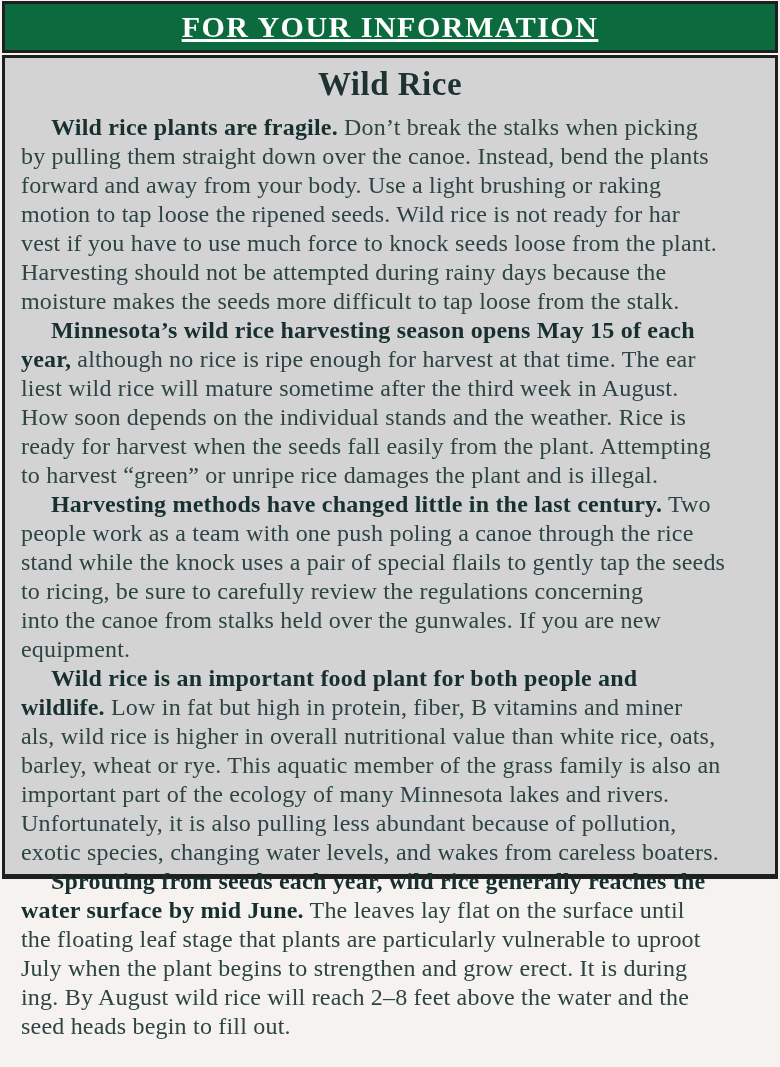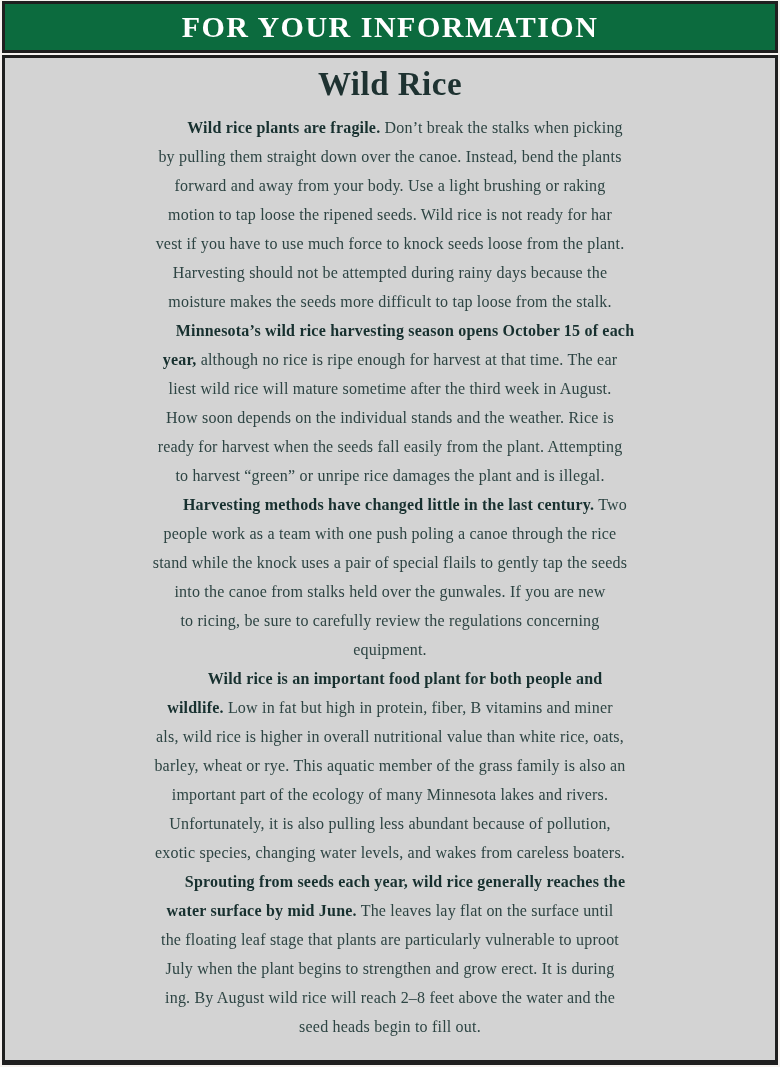"FOR YOUR INFORMATION" .banner-title { text-decoration: none -> underline }
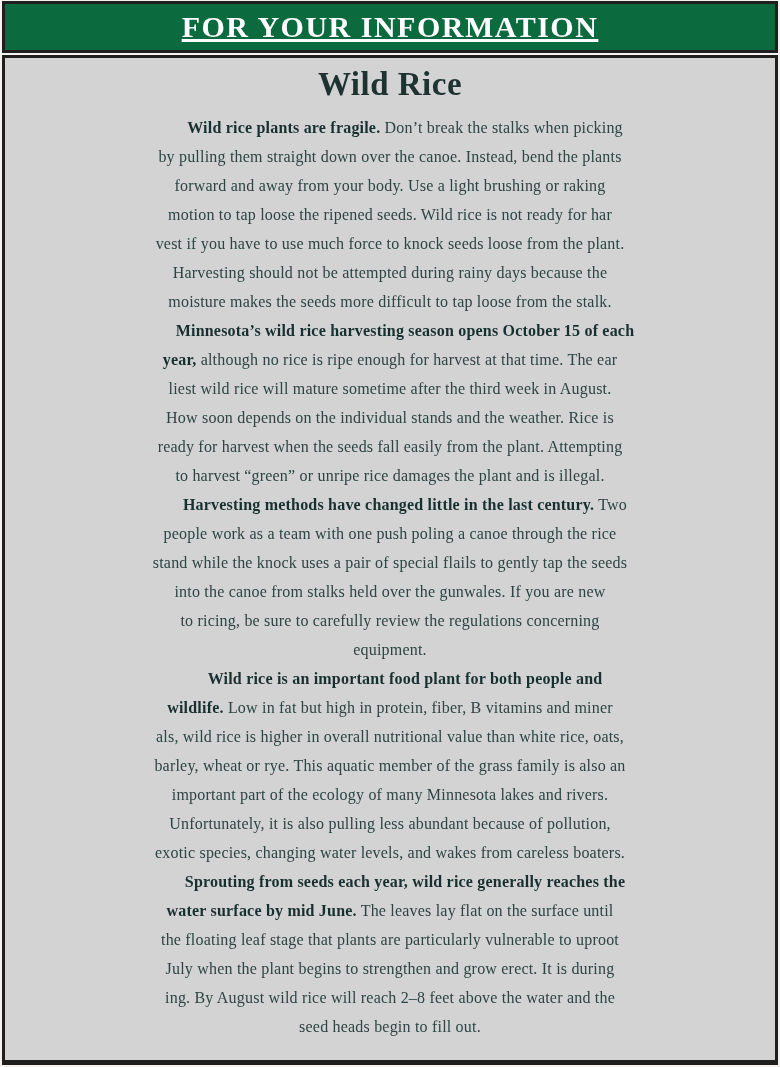"Wild Rice" .panel { height: 1010px -> 824px }
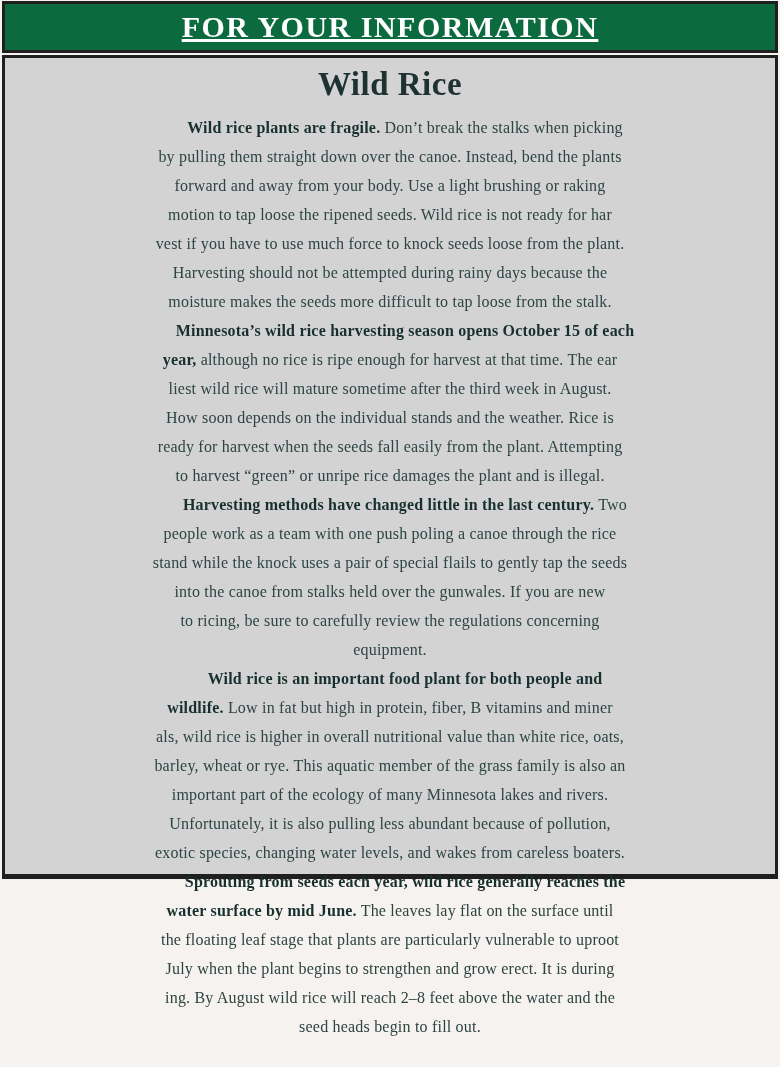"Wild rice plants are fragile." .line { font-size: 16px -> 24px; text-align: center -> none }
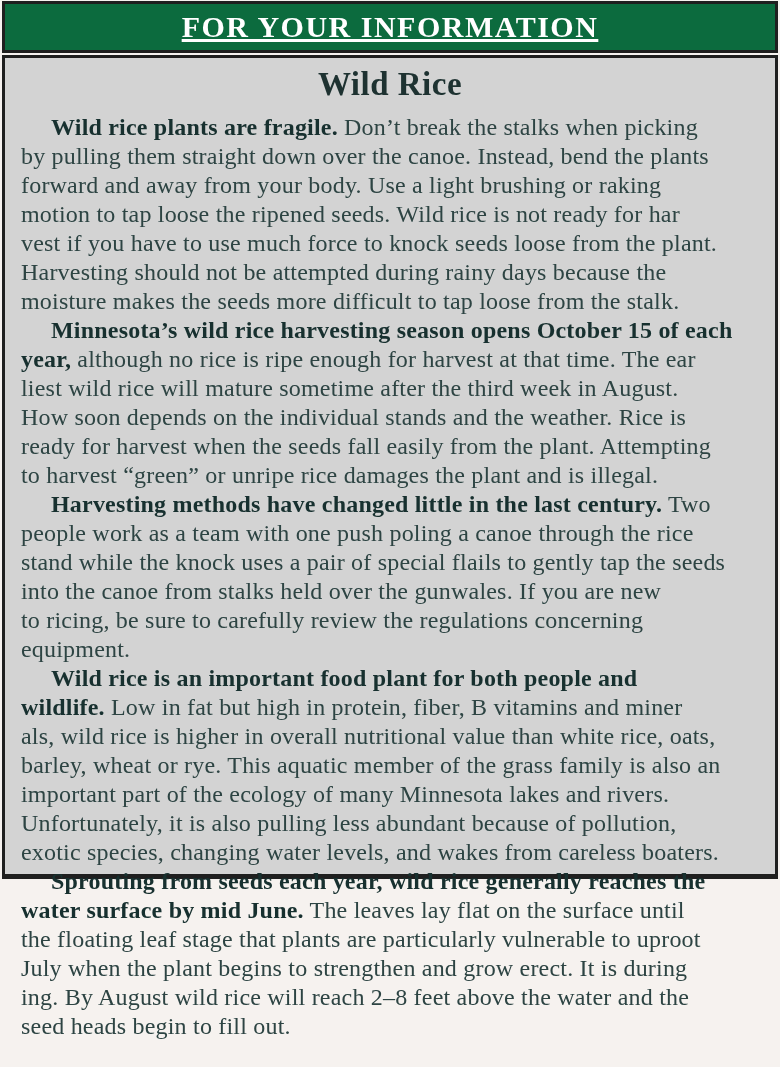"Minnesota’s wild rice harvesting season" b { text: October -> May }
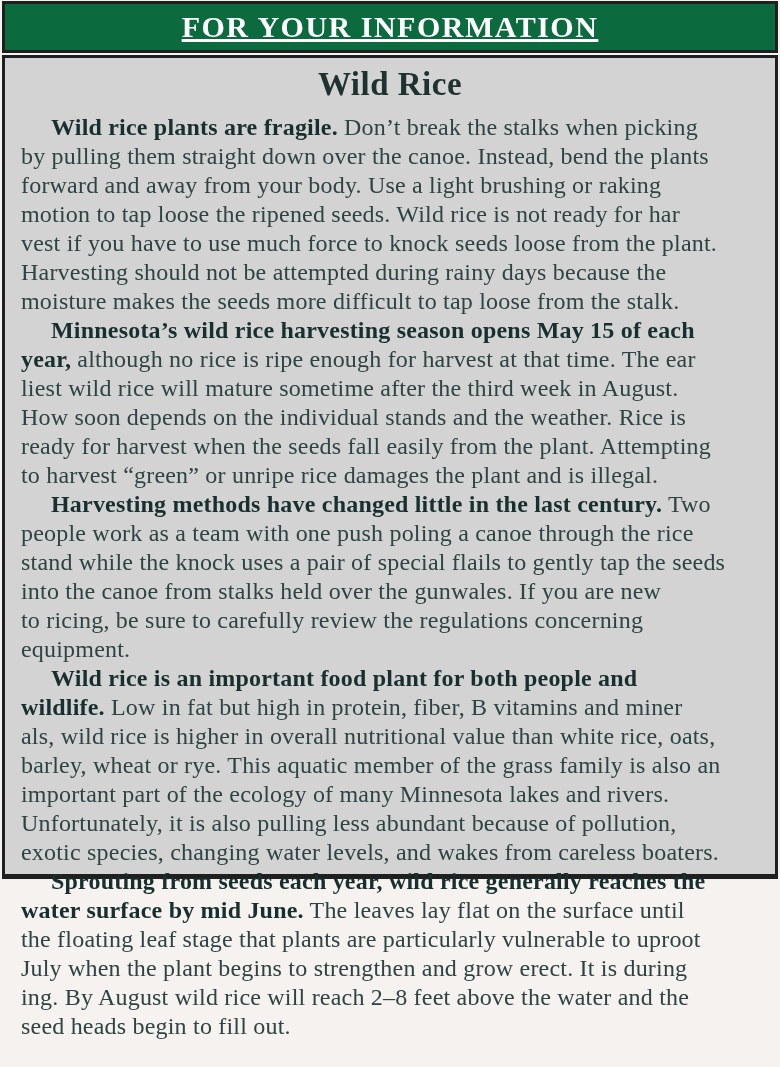"into the canoe from stalks" div.line { order: before "to ricing, be sure to" -> after "to ricing, be sure to" }
